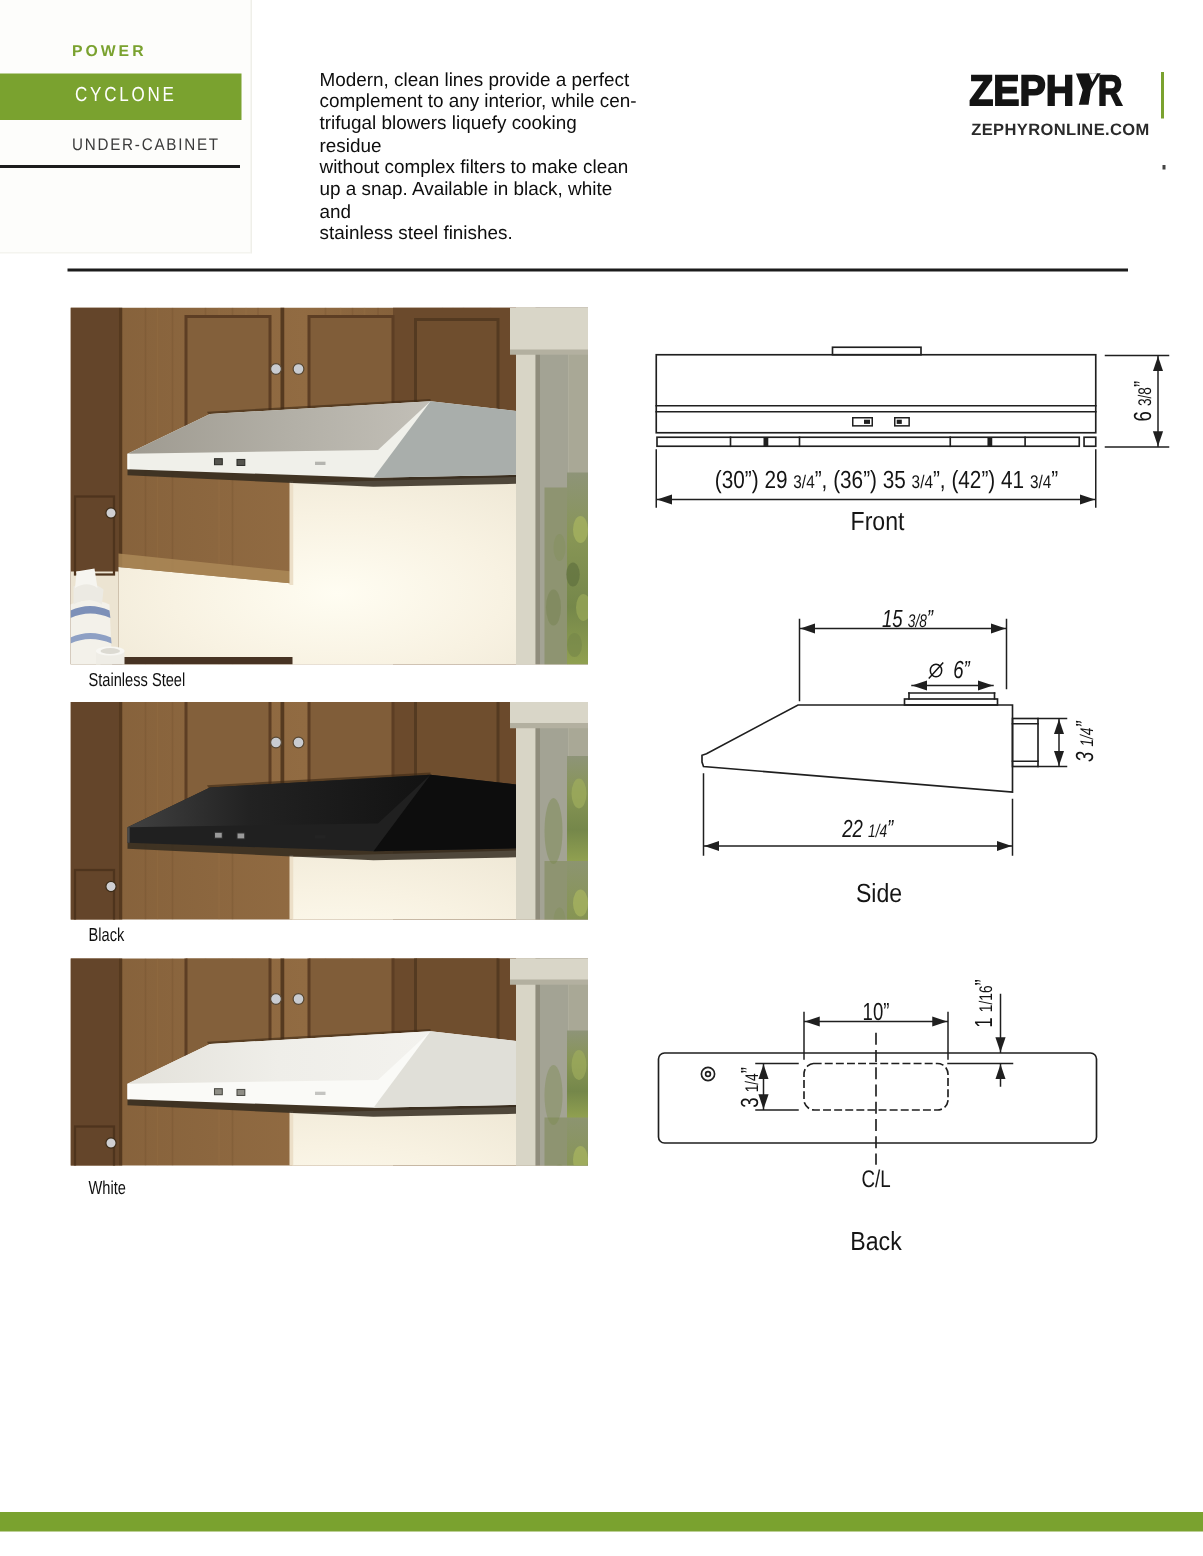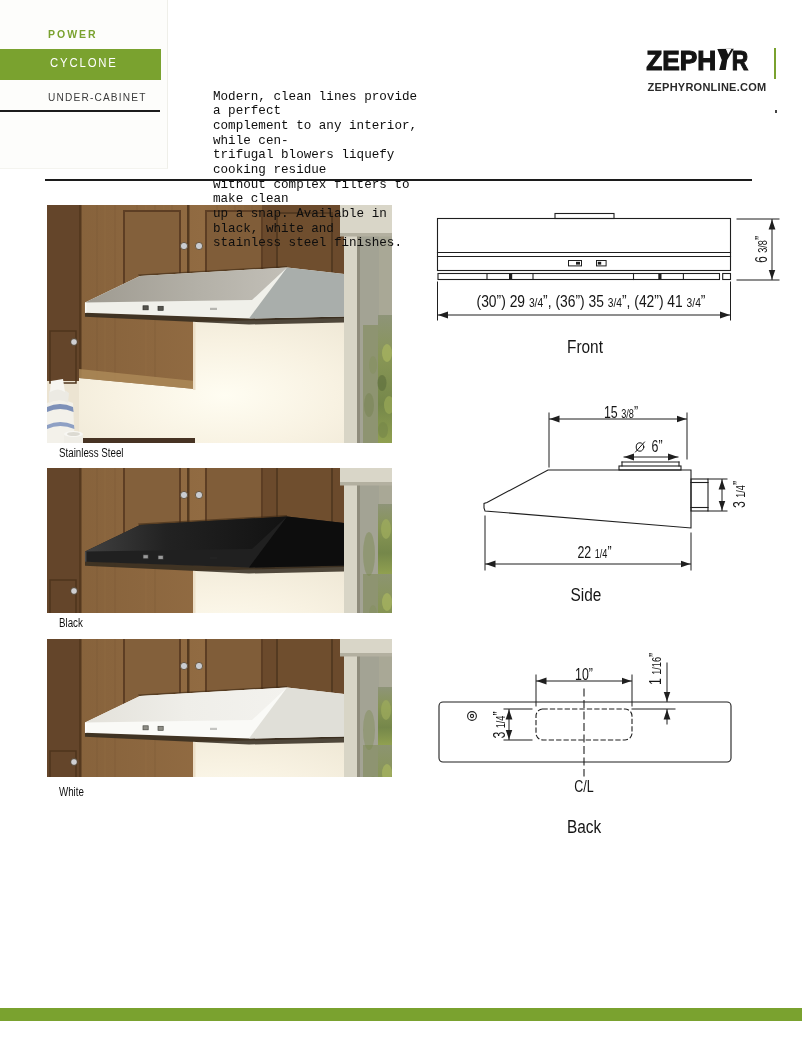"Modern, clean lines provide a" div.abs { font-family: Liberation Mono, monospace -> Liberation Sans, sans-serif; margin-top: 44px -> none }
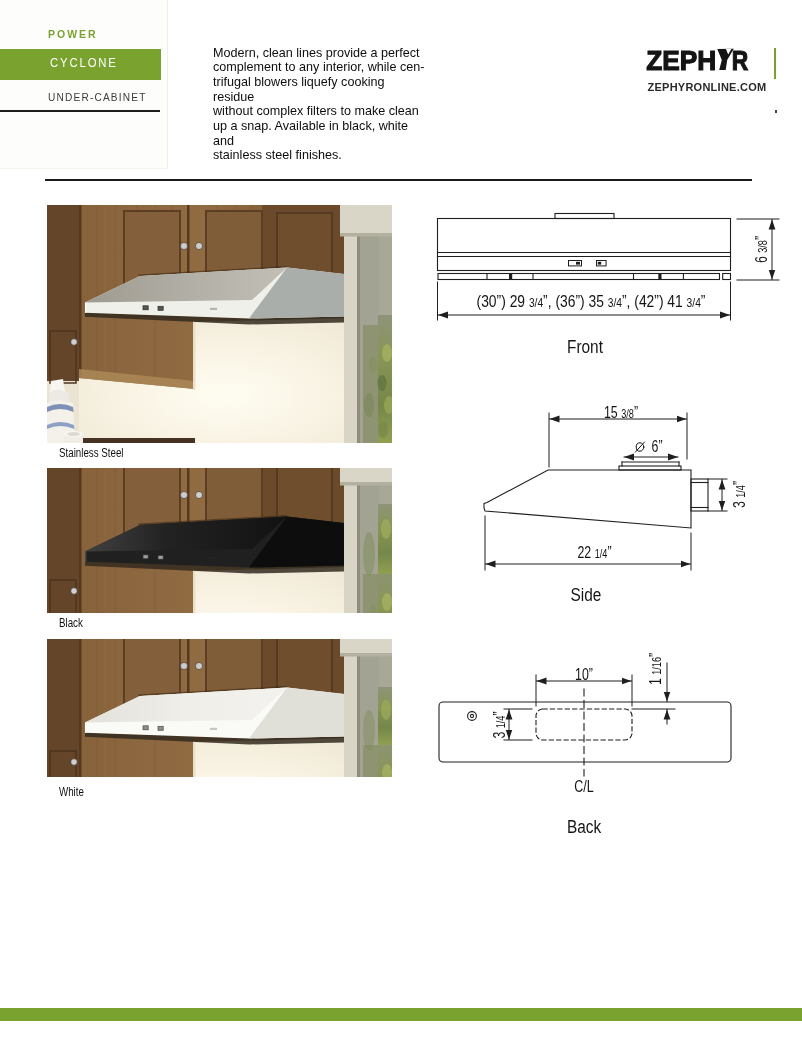"(30”) 29 3/4”, (36”) 35" div.abs { top: 200px -> 218px }
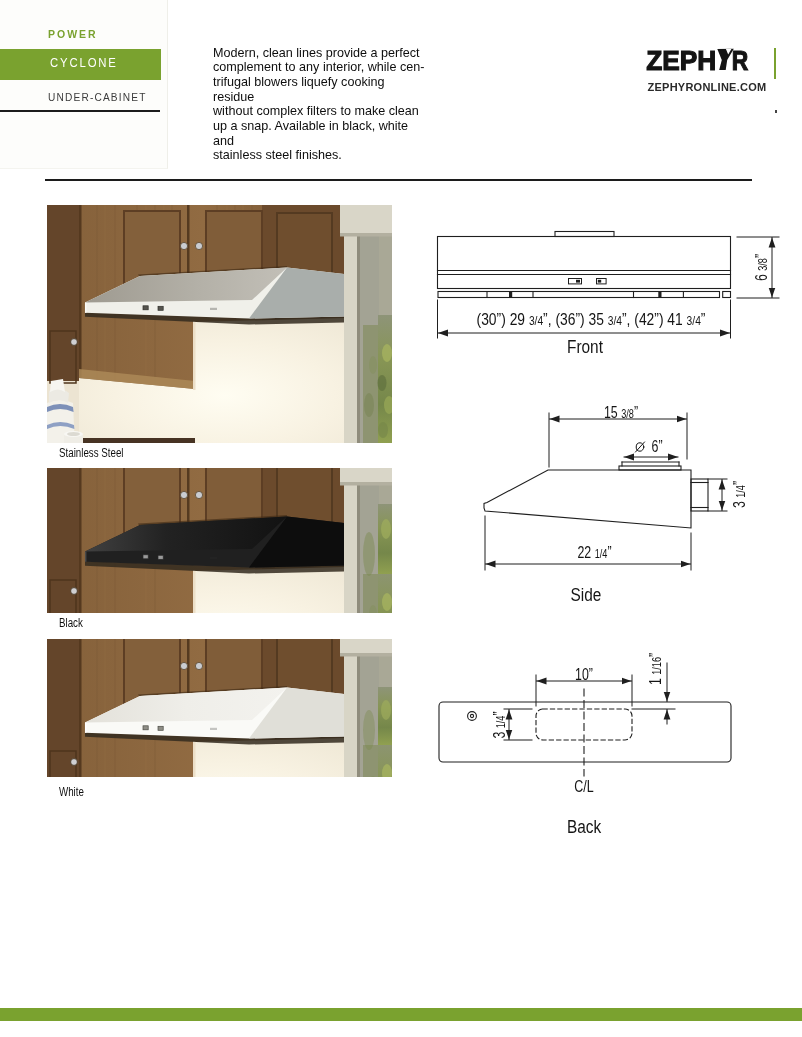"15 3/8”" div.abs { font-style: none -> italic; left: 464px -> 448px }
